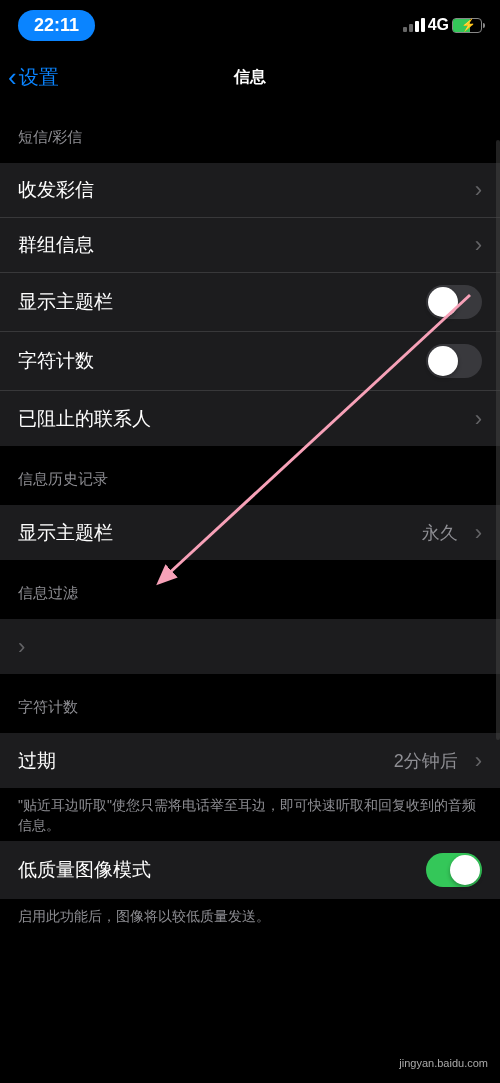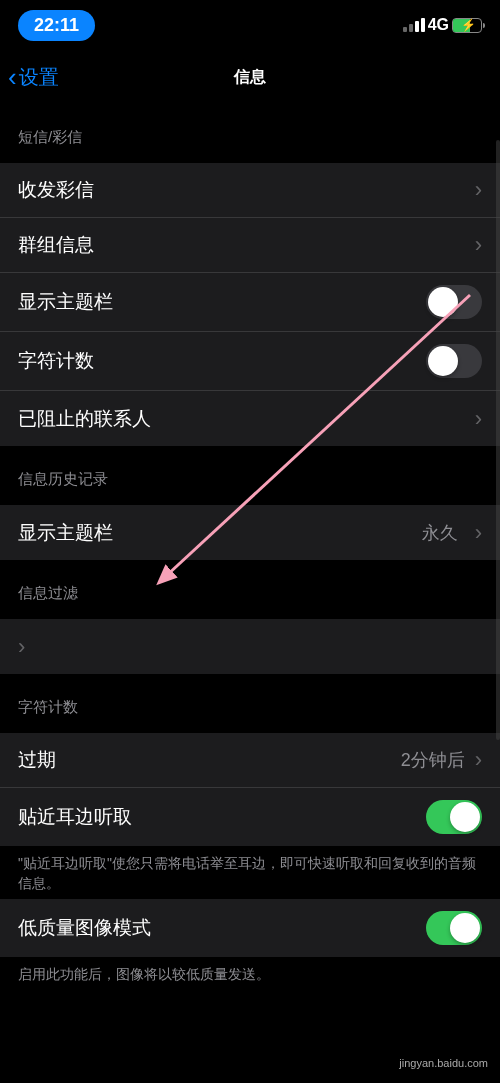"贴近耳边听取" div.cell { html: <div> <span>贴近耳边听取</span> <div> <div></div> </div> </div> -> none }
